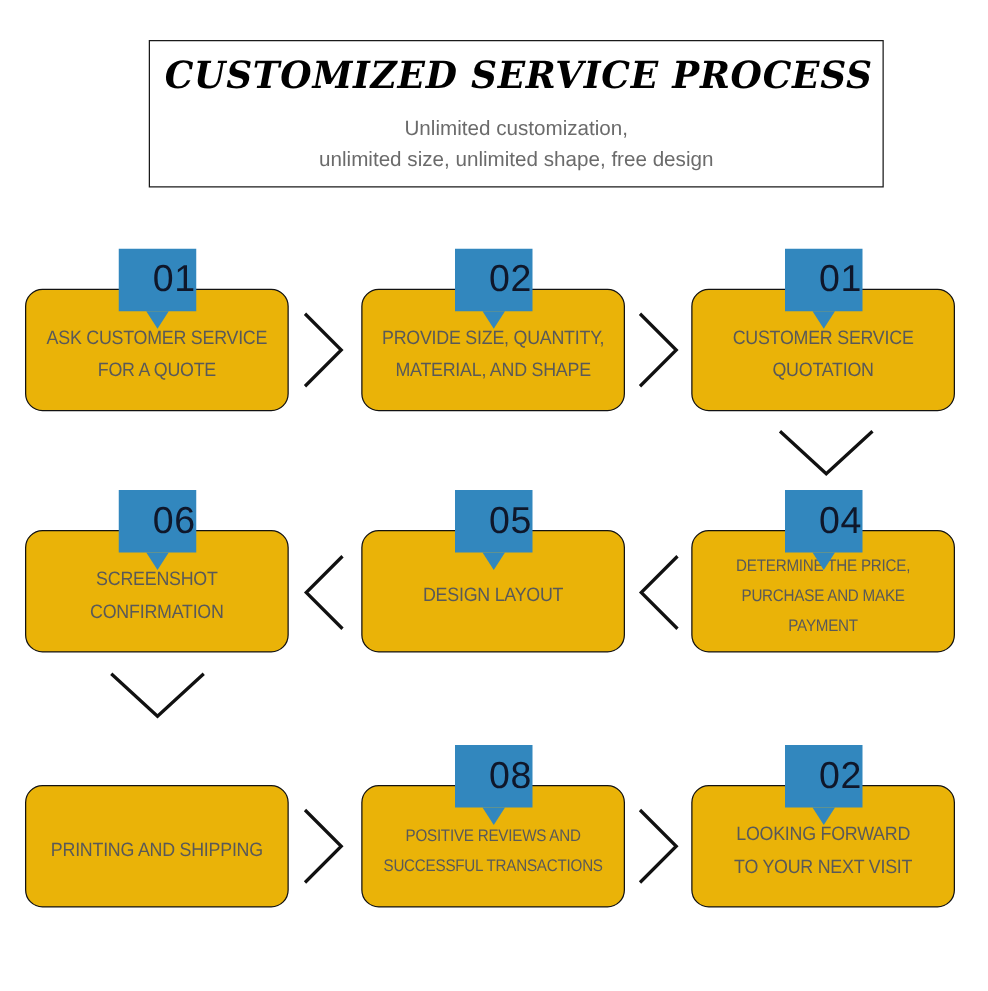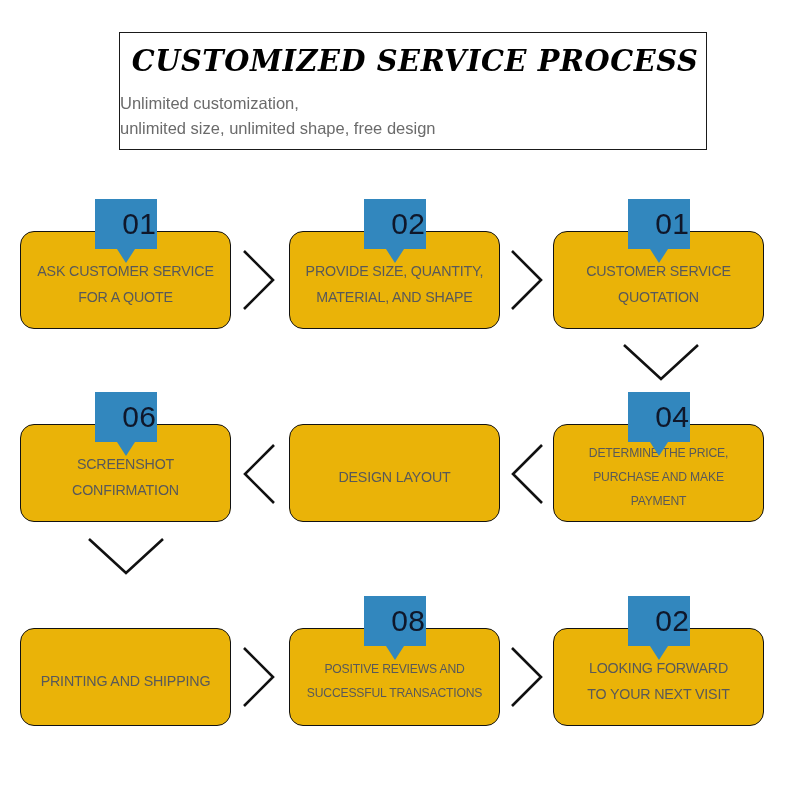"Unlimited customization," #header-subtitle { text-align: left -> center }
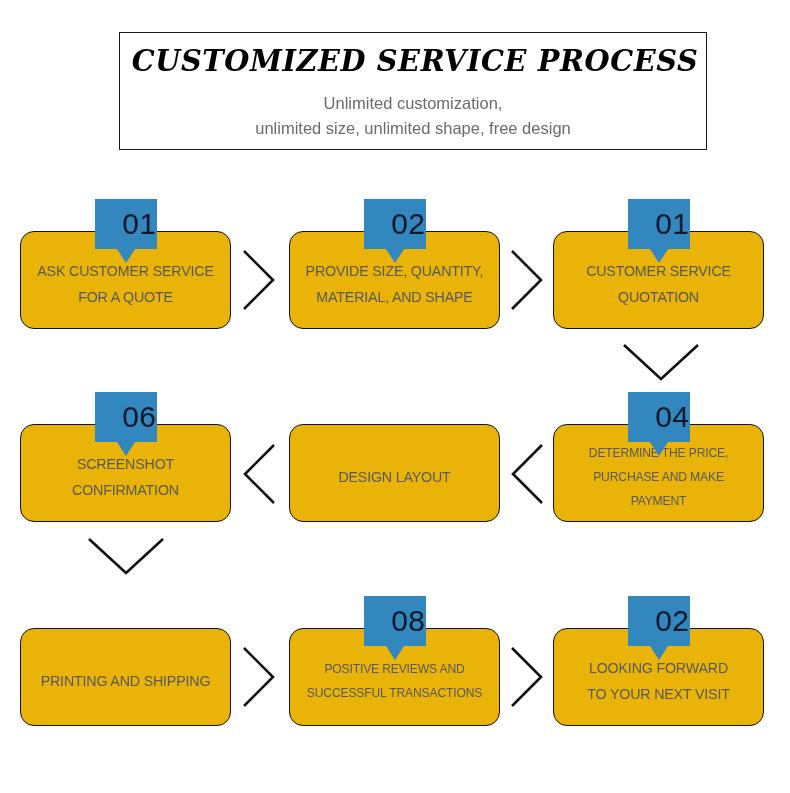"05" div.badge { html: none -> <div> <span>05</span> <span></span> </div> }
